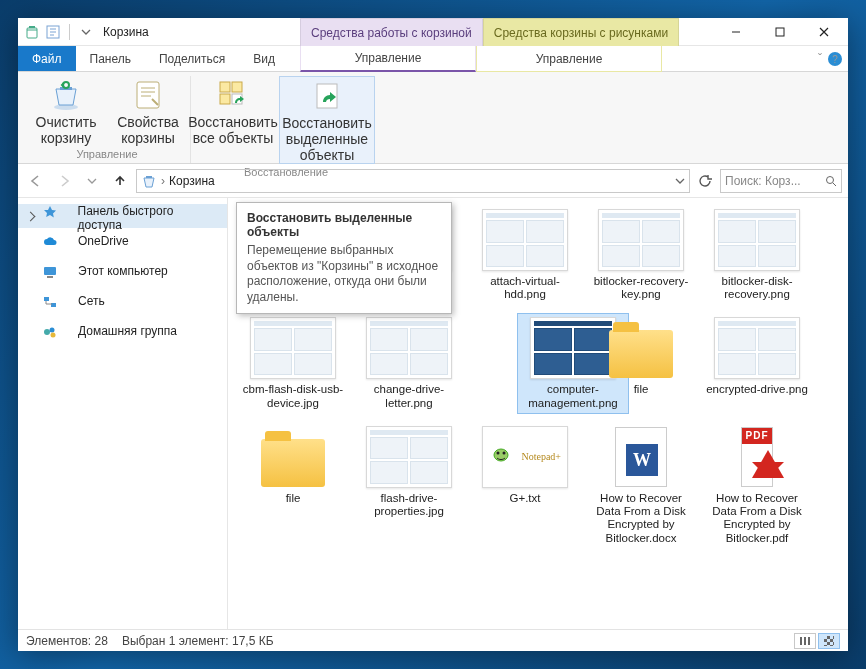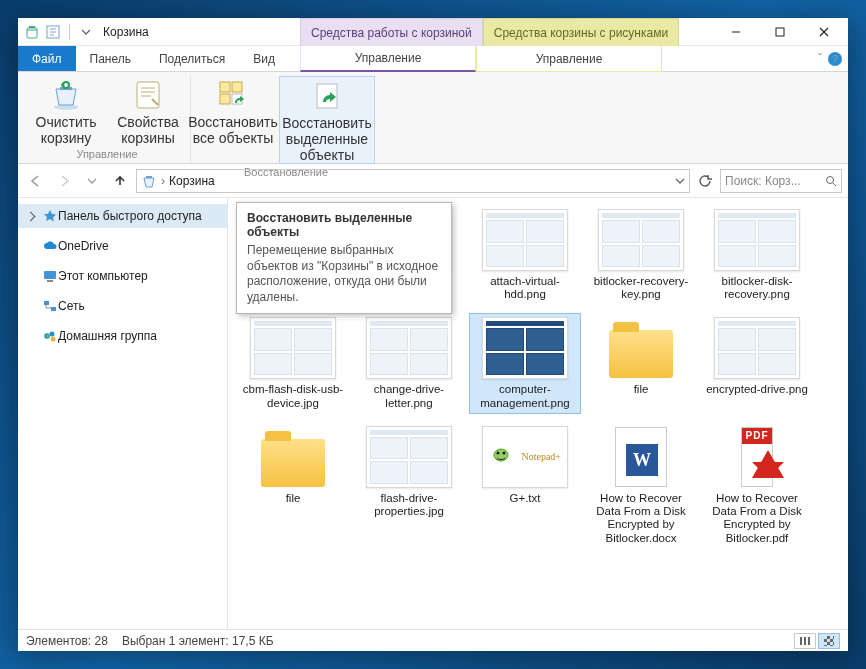"Панель быстрого доступа" .tree-item { align-items: center -> flex-start; gap: 0 -> 20px }
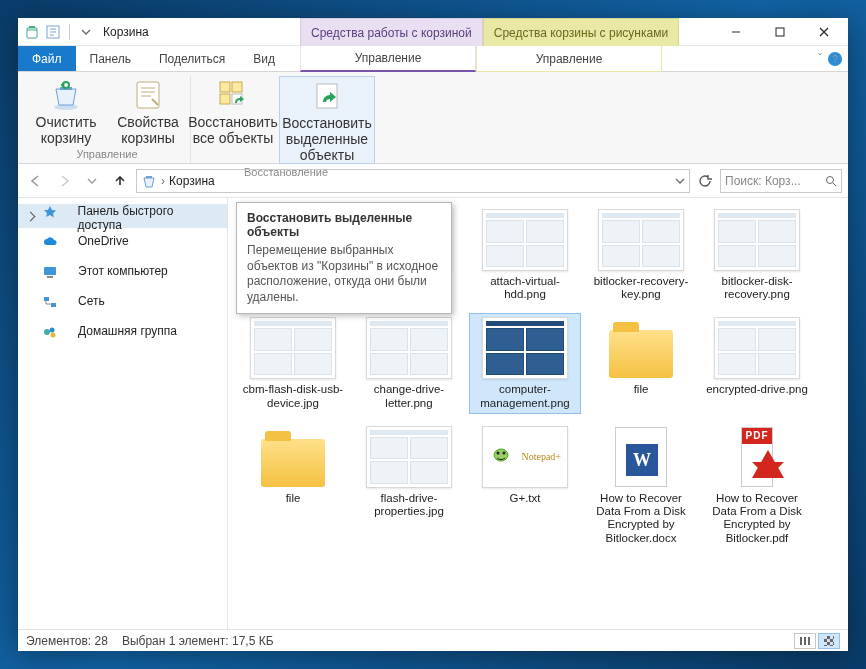"computer-management.png" .item.sel { margin-left: none -> 48px }
